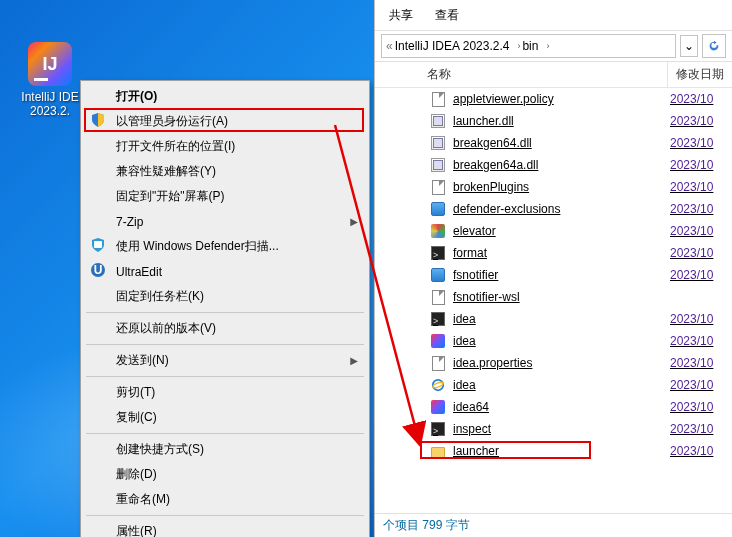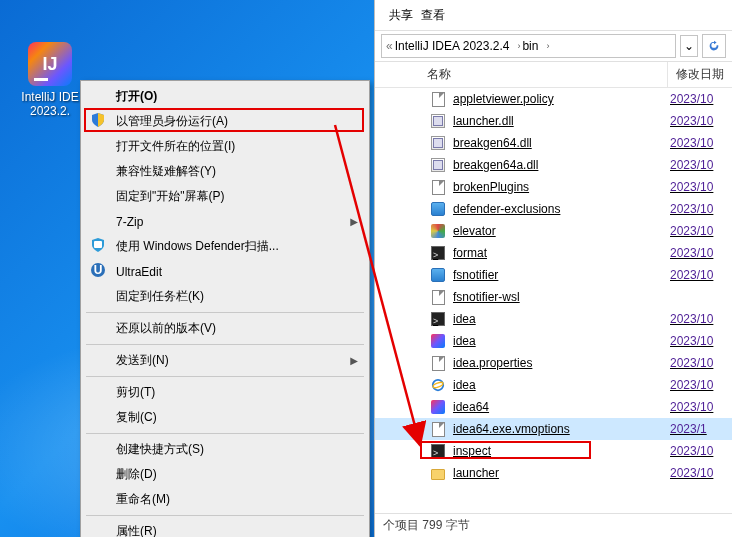"共享" .exp-top { gap: 8px -> 22px }
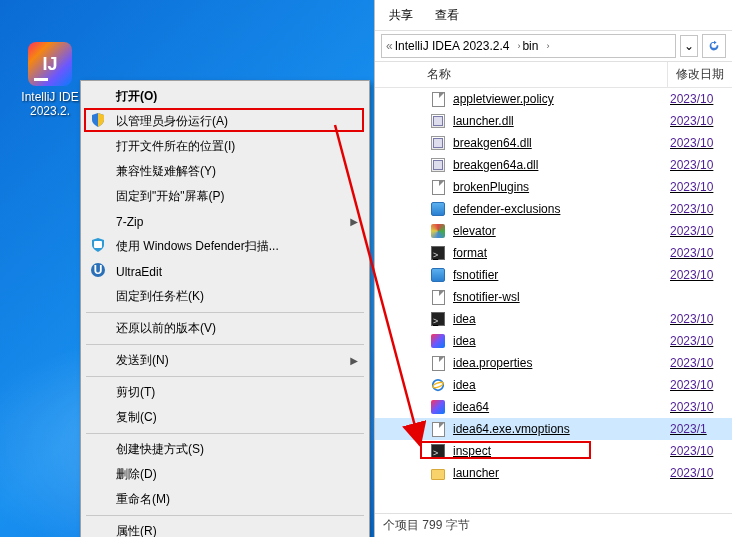"idea64.exe.vmoptions" div.file-row { html: <div> <div></div> <div> <div></div> </div> <div>idea64.exe.vmoptions</div> <div>2023/1</div> </div> -> none }
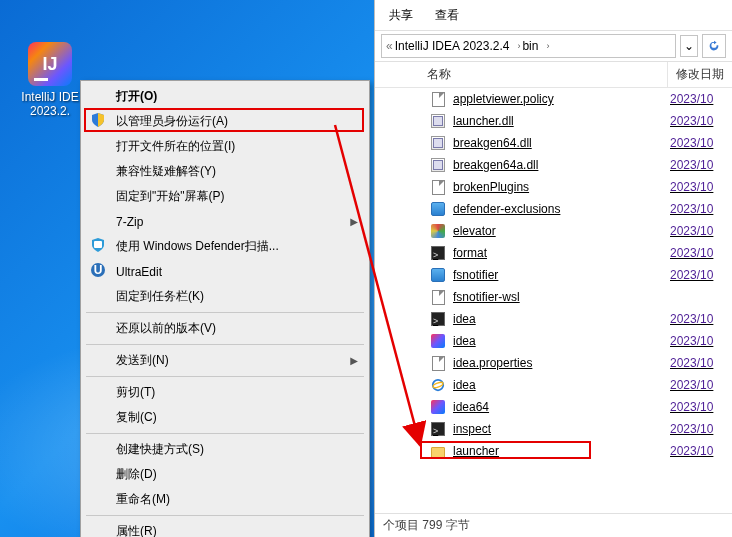"个项目 799 字节" .exp-status { color: #404040 -> #0369a1 }
